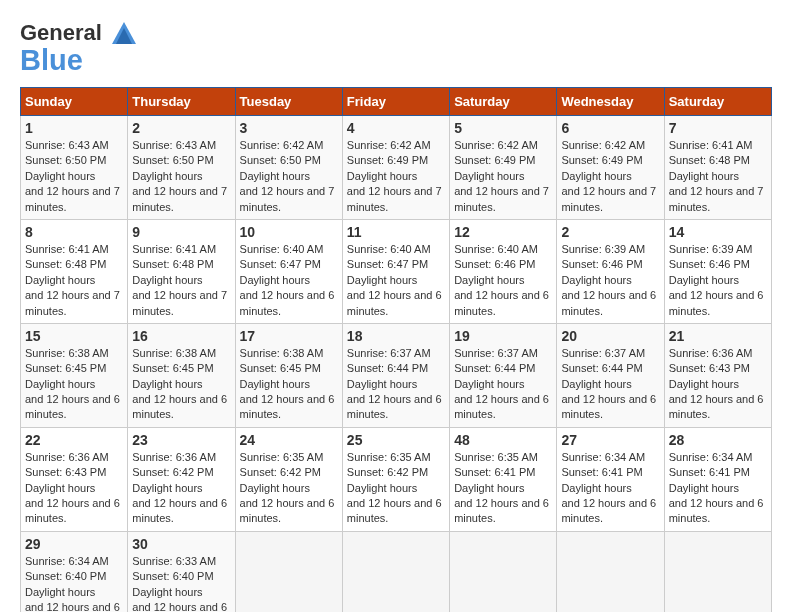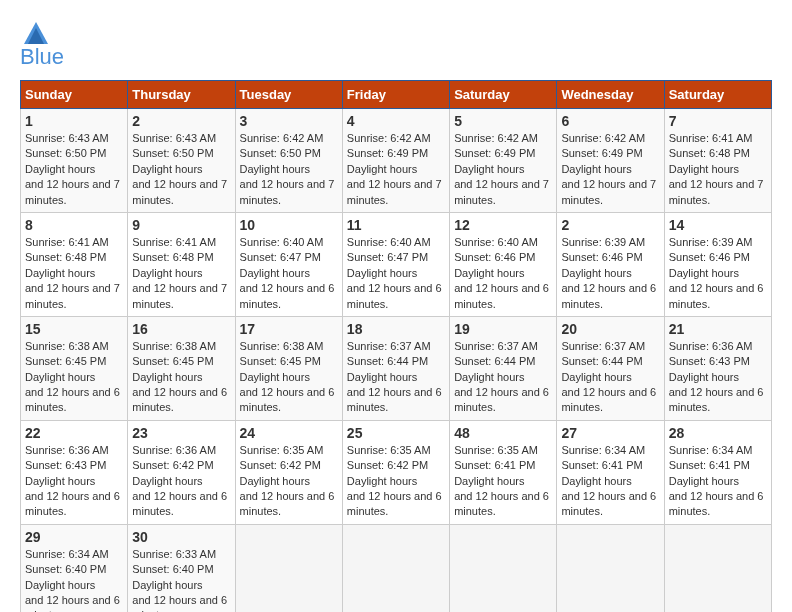"General" span { html: none -> <span>General</span> }
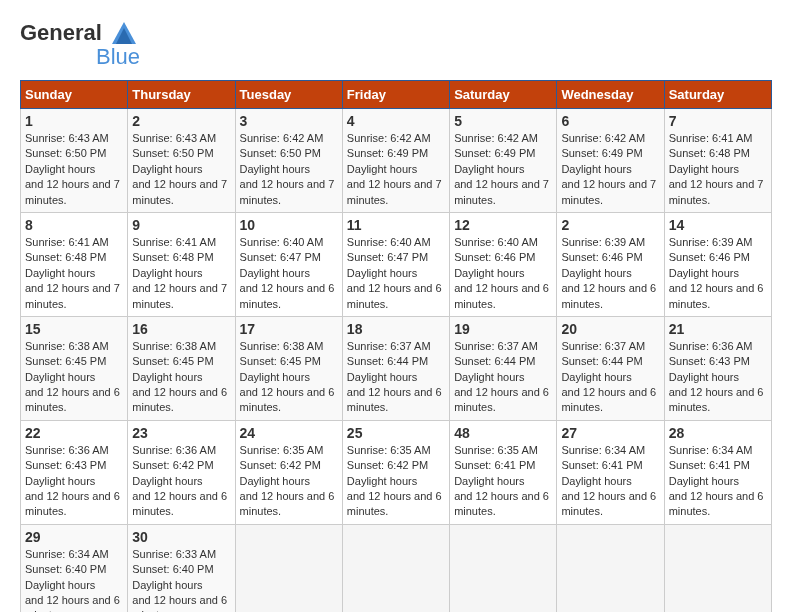"Blue" div { font-size: 22px -> 29px; font-weight: normal -> bold; text-align: right -> none }
